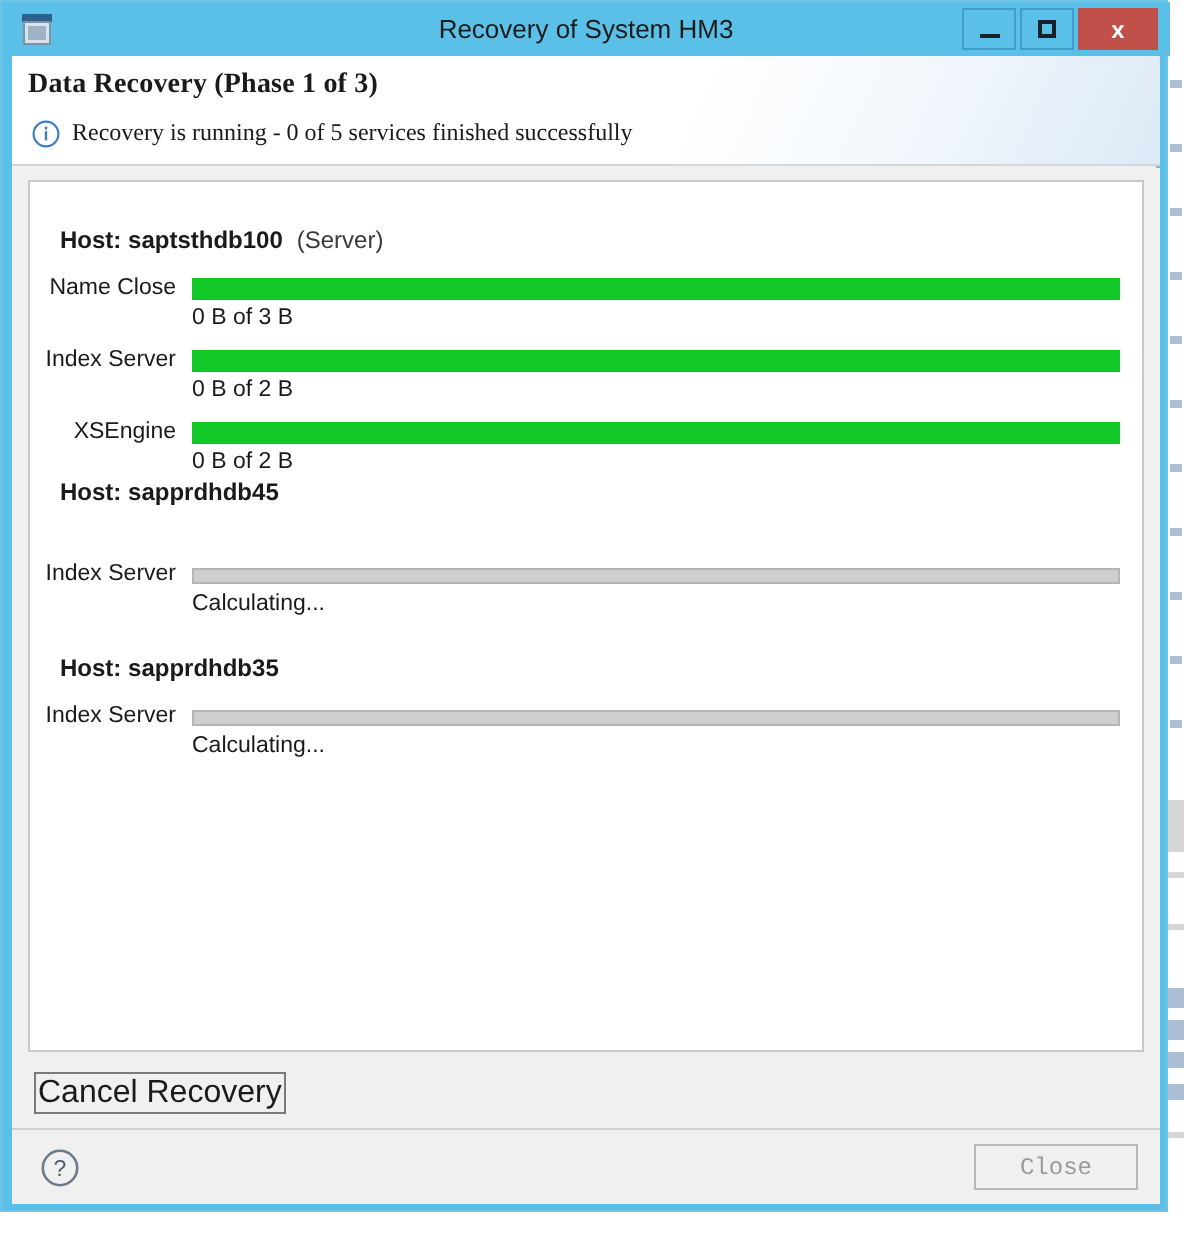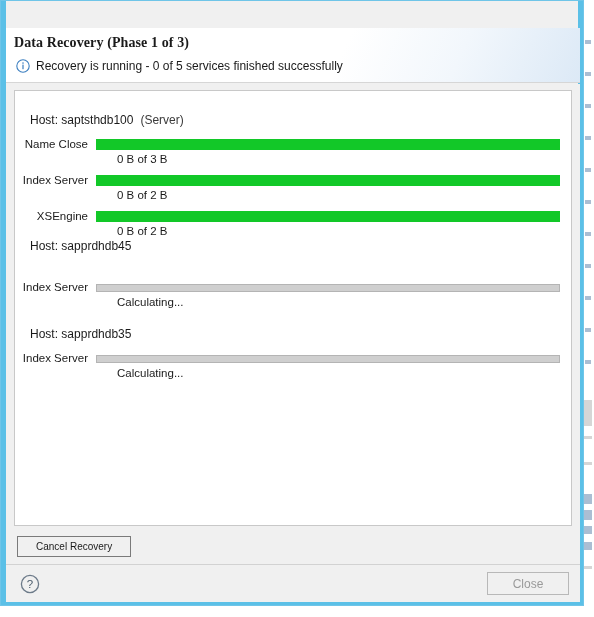"Recovery of System HM3" div { html: none -> <div> <div> <svg> <rect></rect> <rect></rect> <rect></rect> </svg> </div> <div>Recovery of System HM3</div> <div> <div> <span></span> </div> <div> <span></span> </div> <div>x</div> </div> </div> }
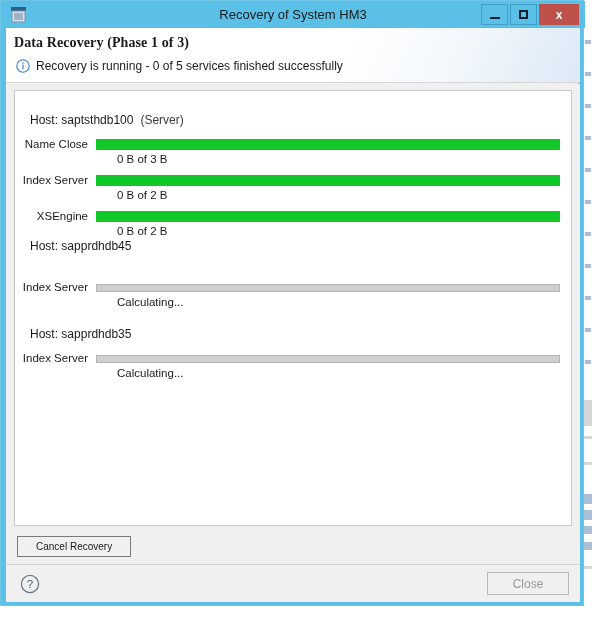"Recovery is running - 0" #status-row { font-family: none -> Liberation Serif, serif }
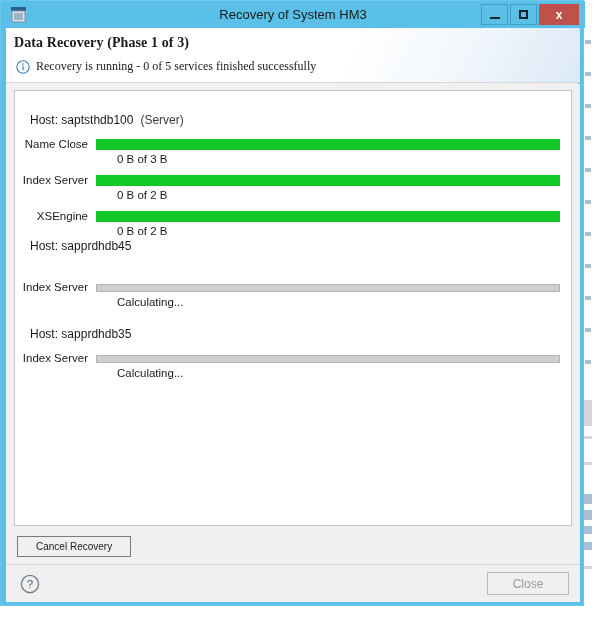"Host:" .host-title b { font-weight: normal -> bold }
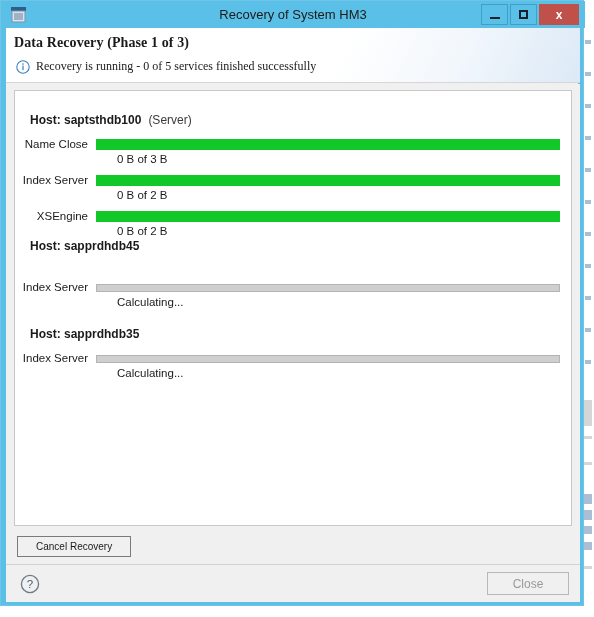"0 B of 3 B" .svc-detail { margin-left: 21px -> none }
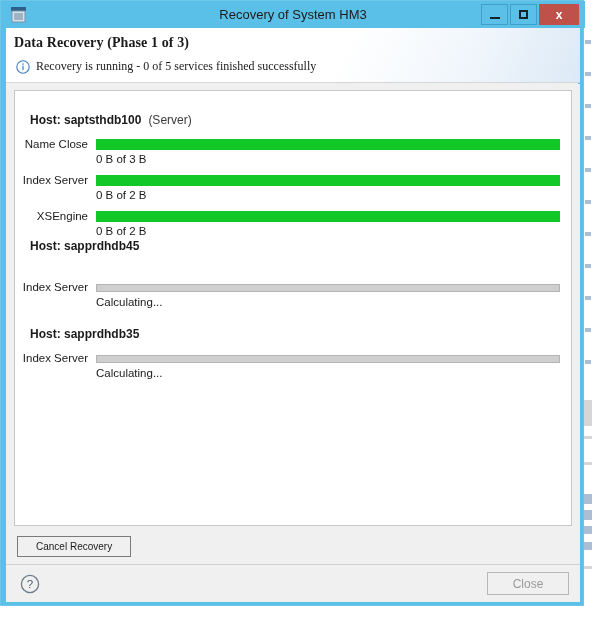"Cancel Recovery" #cancel-btn { font-size: 10px -> 16px; padding: 0 18px -> 0 1px }
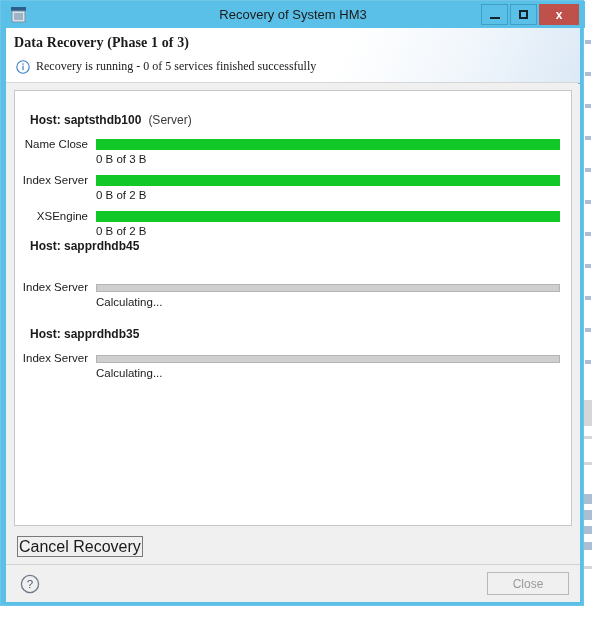"Close" #close-btn { font-family: Liberation Sans, sans-serif -> Liberation Mono, monospace }
